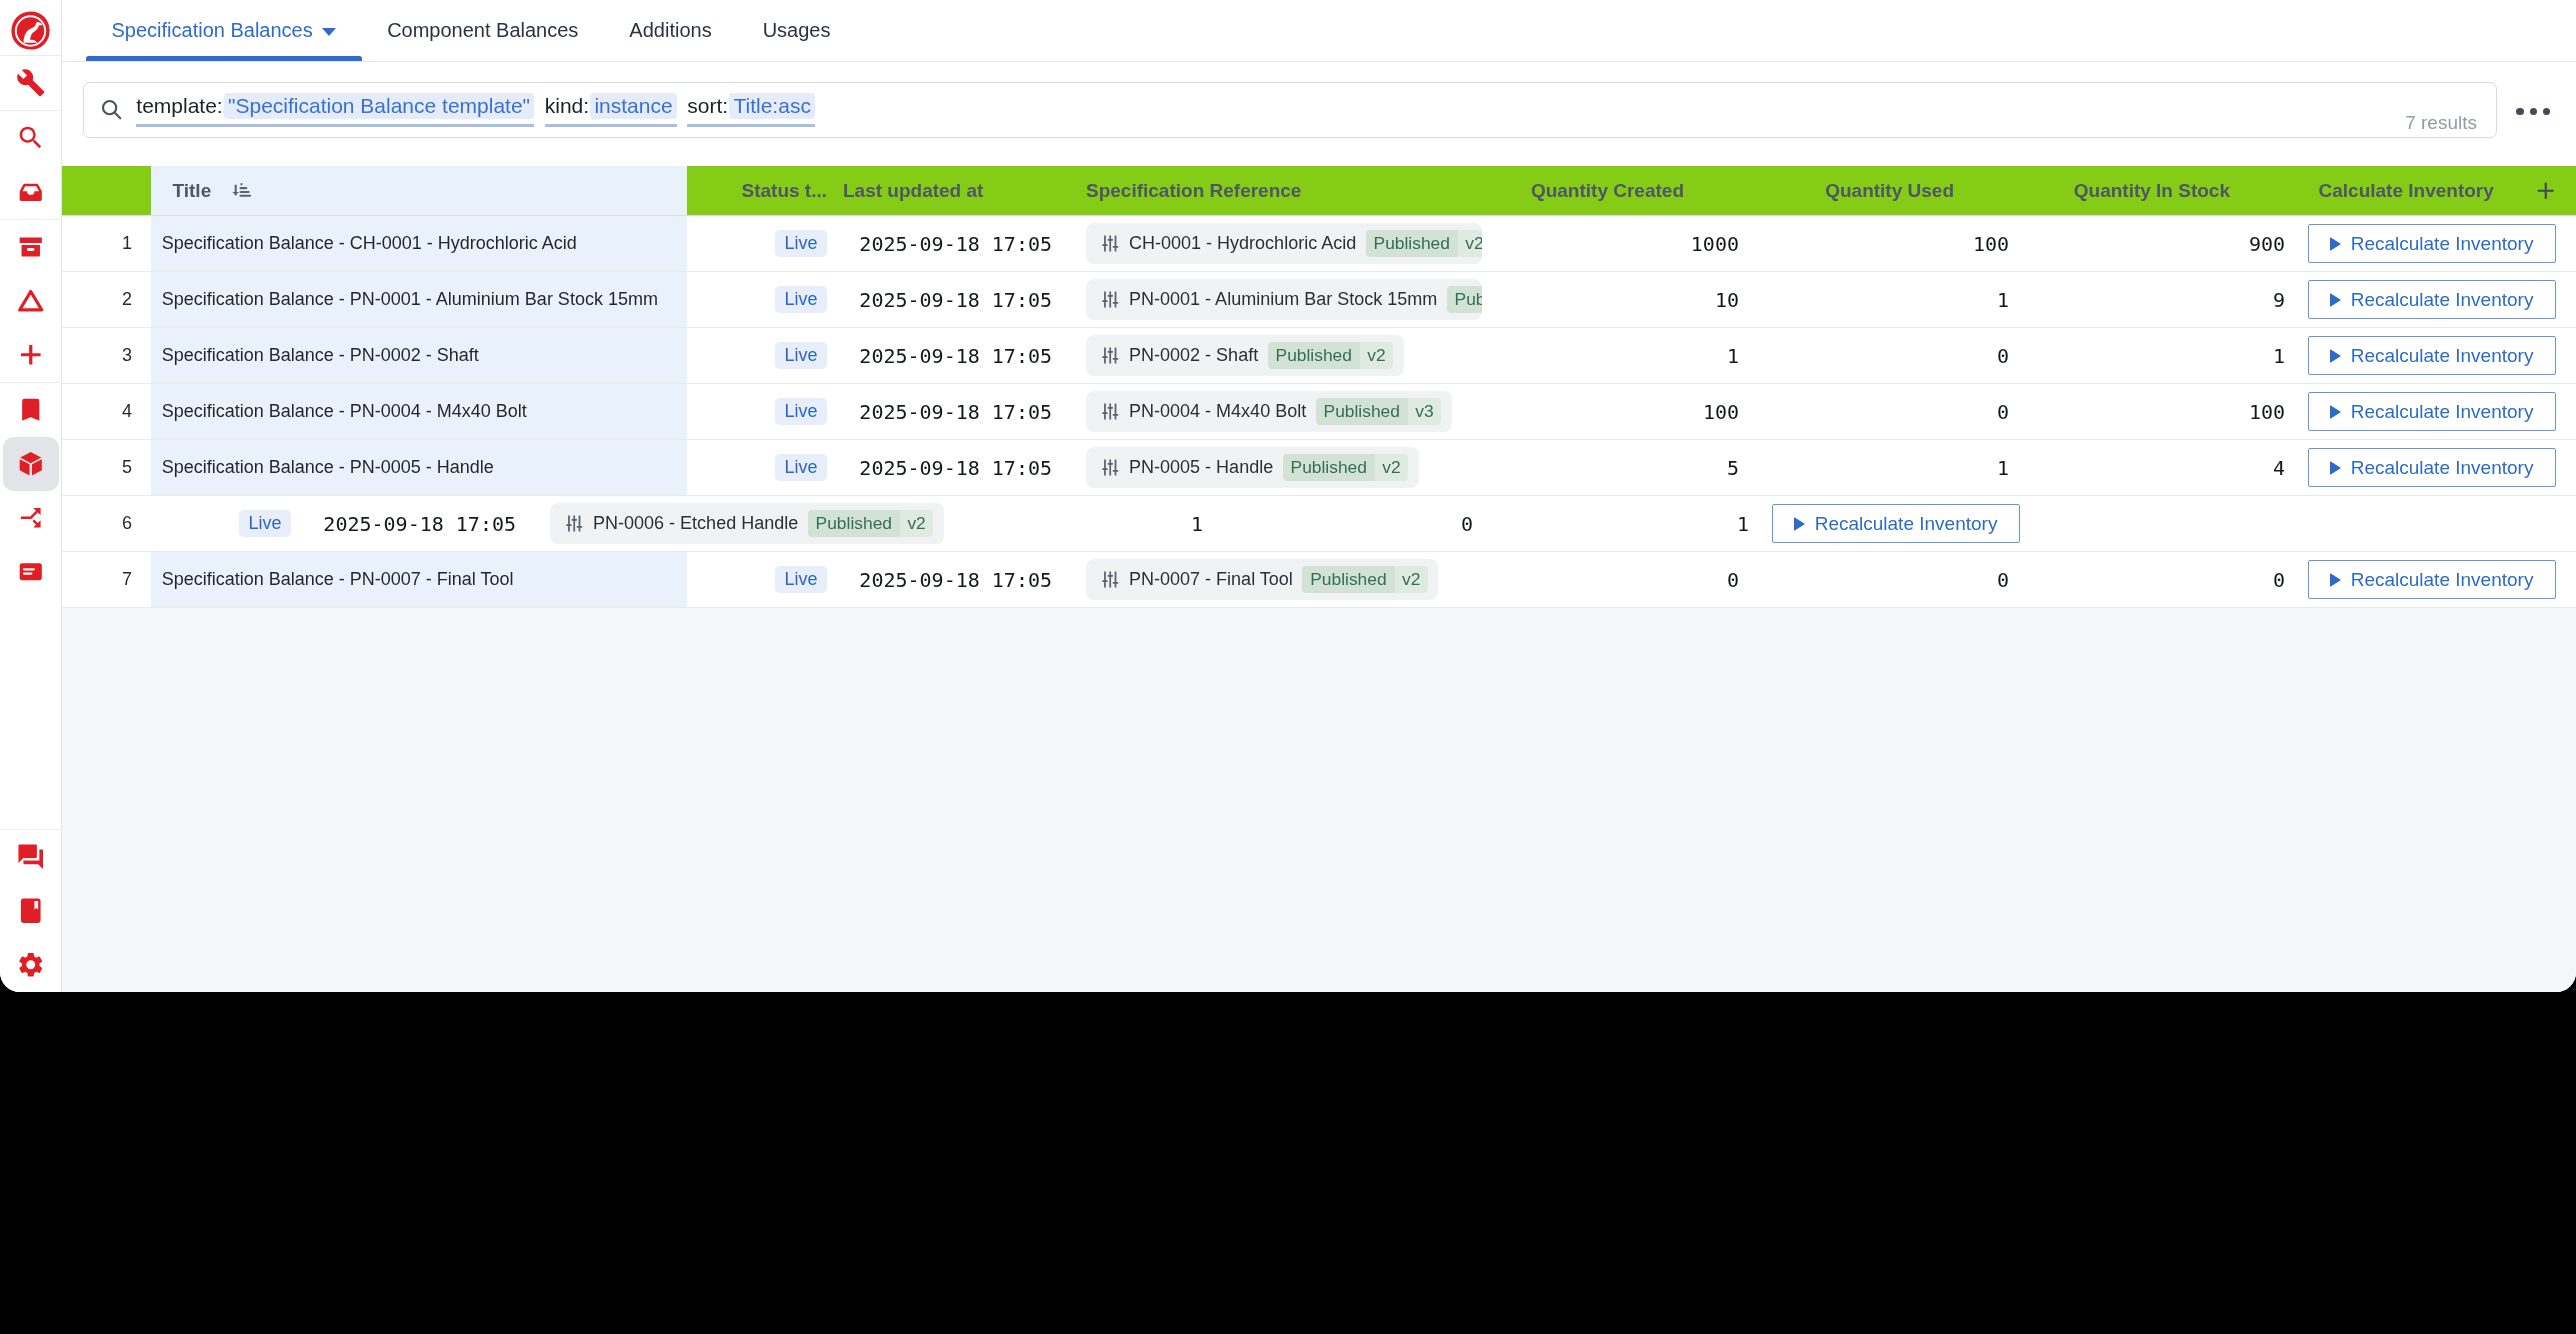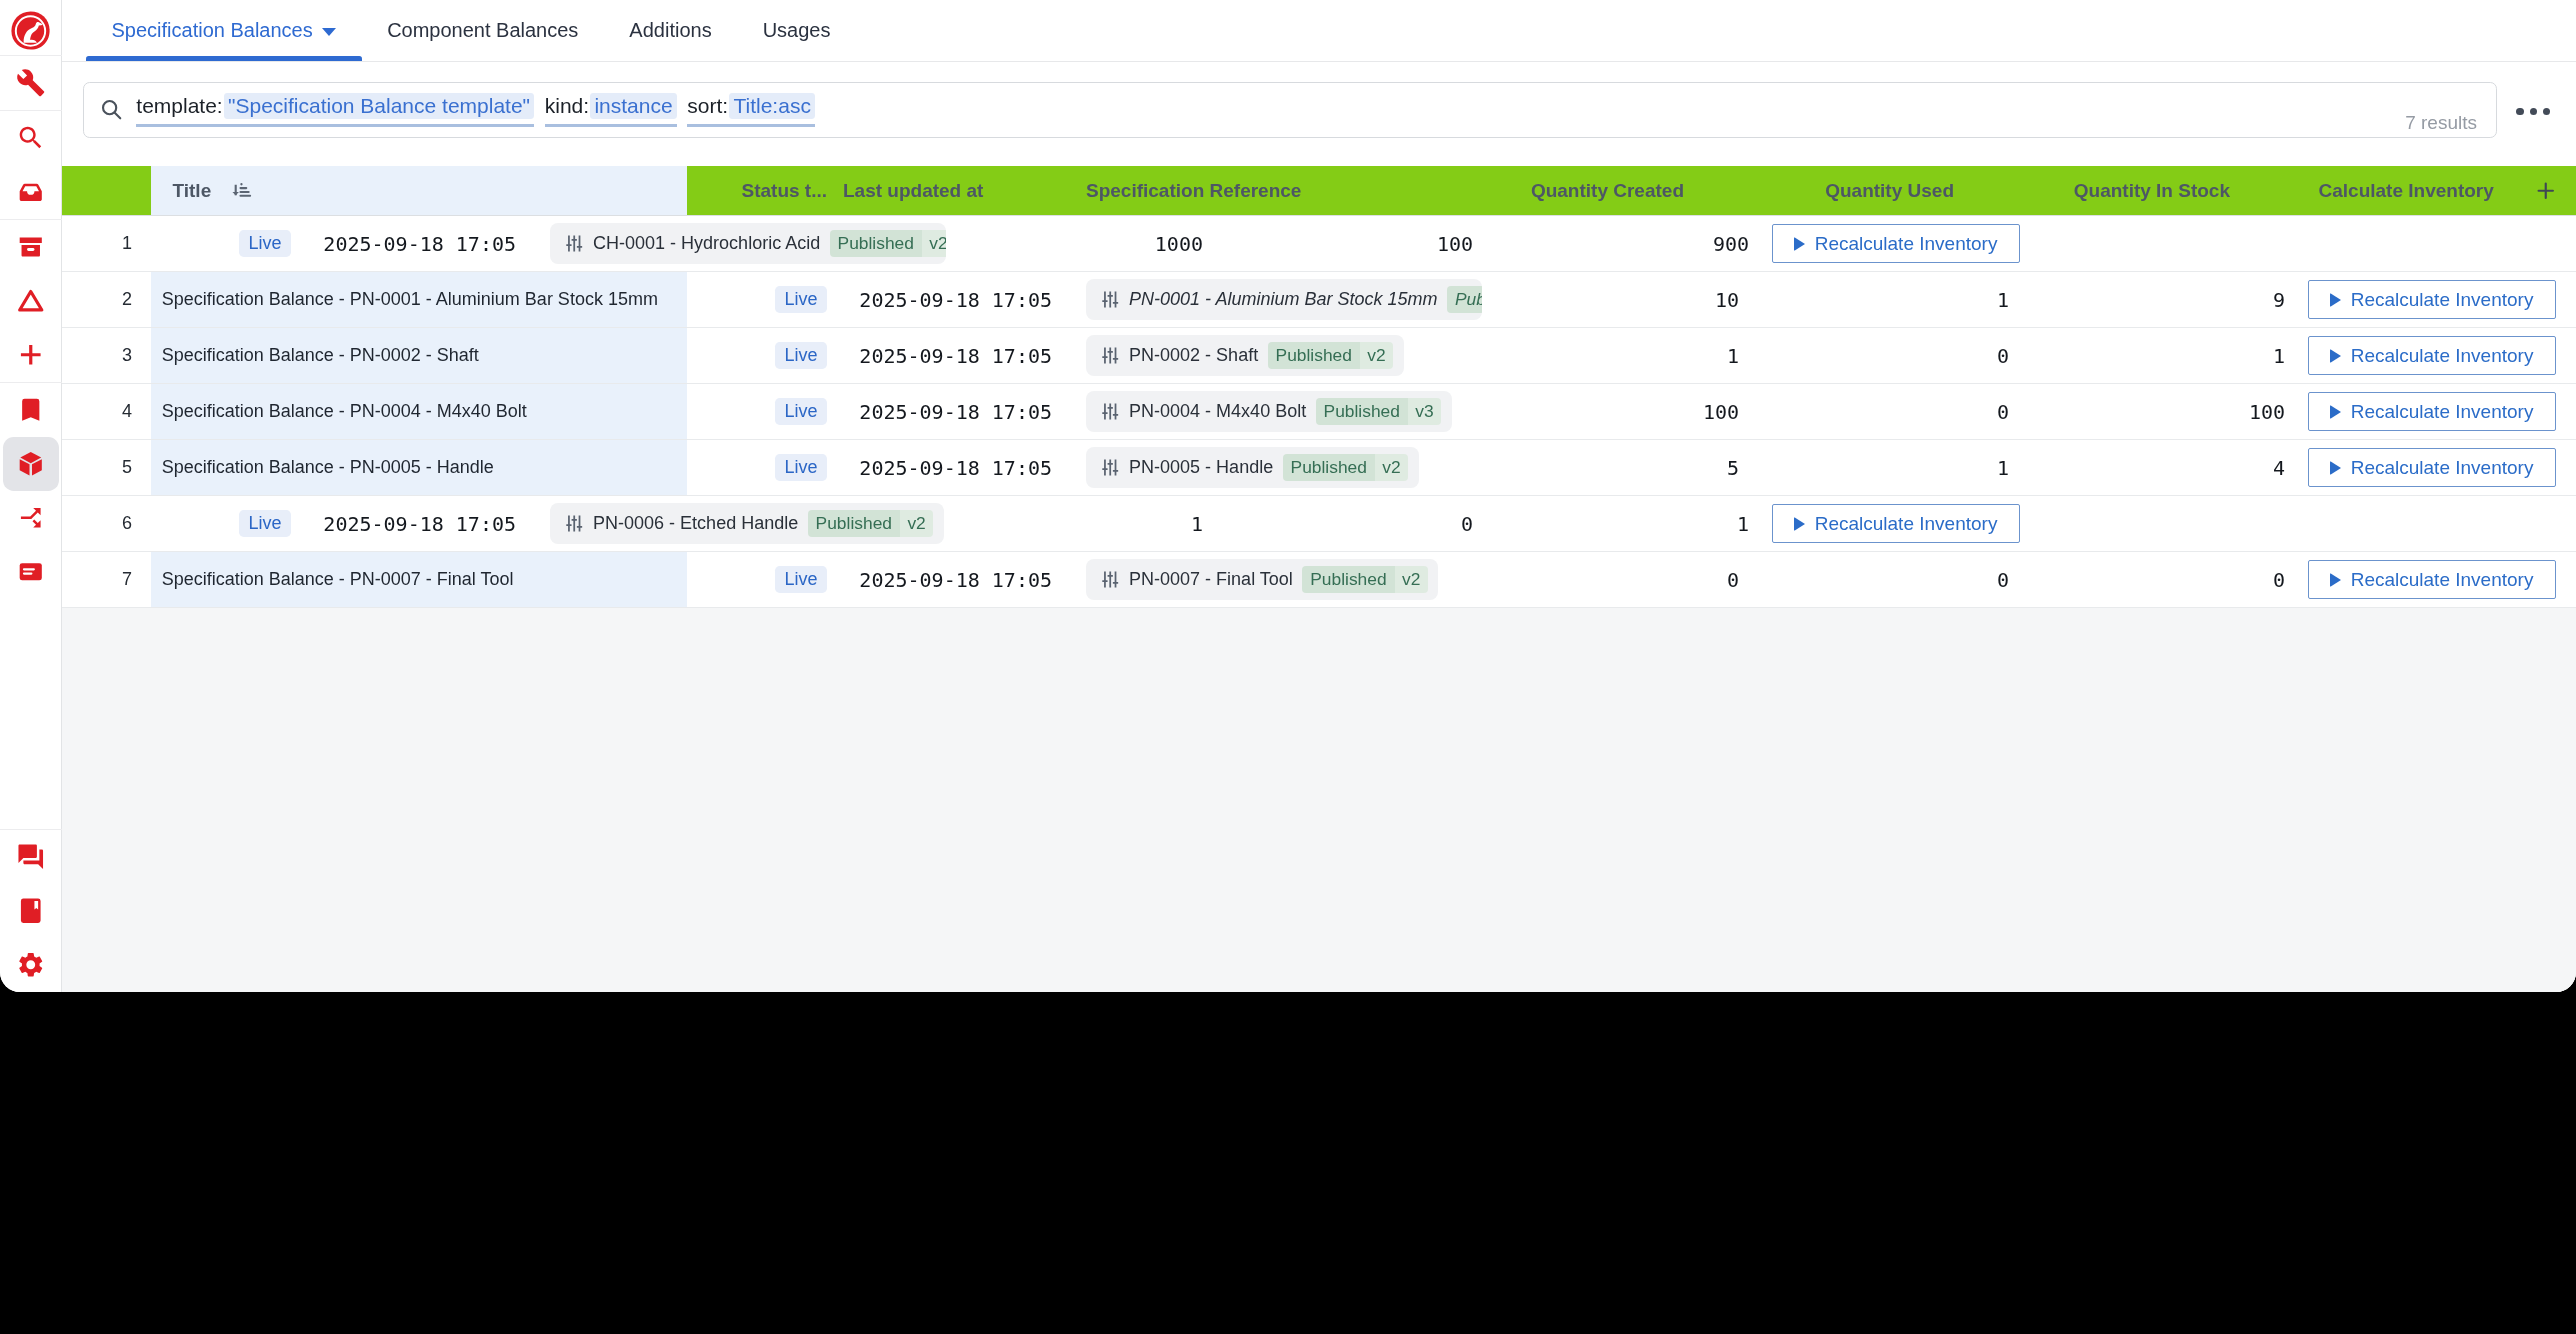"Specification Balance - CH-0001 -" div.c { html: none -> <div>Specification Balance - CH-0001 - Hydrochloric Acid</div> }
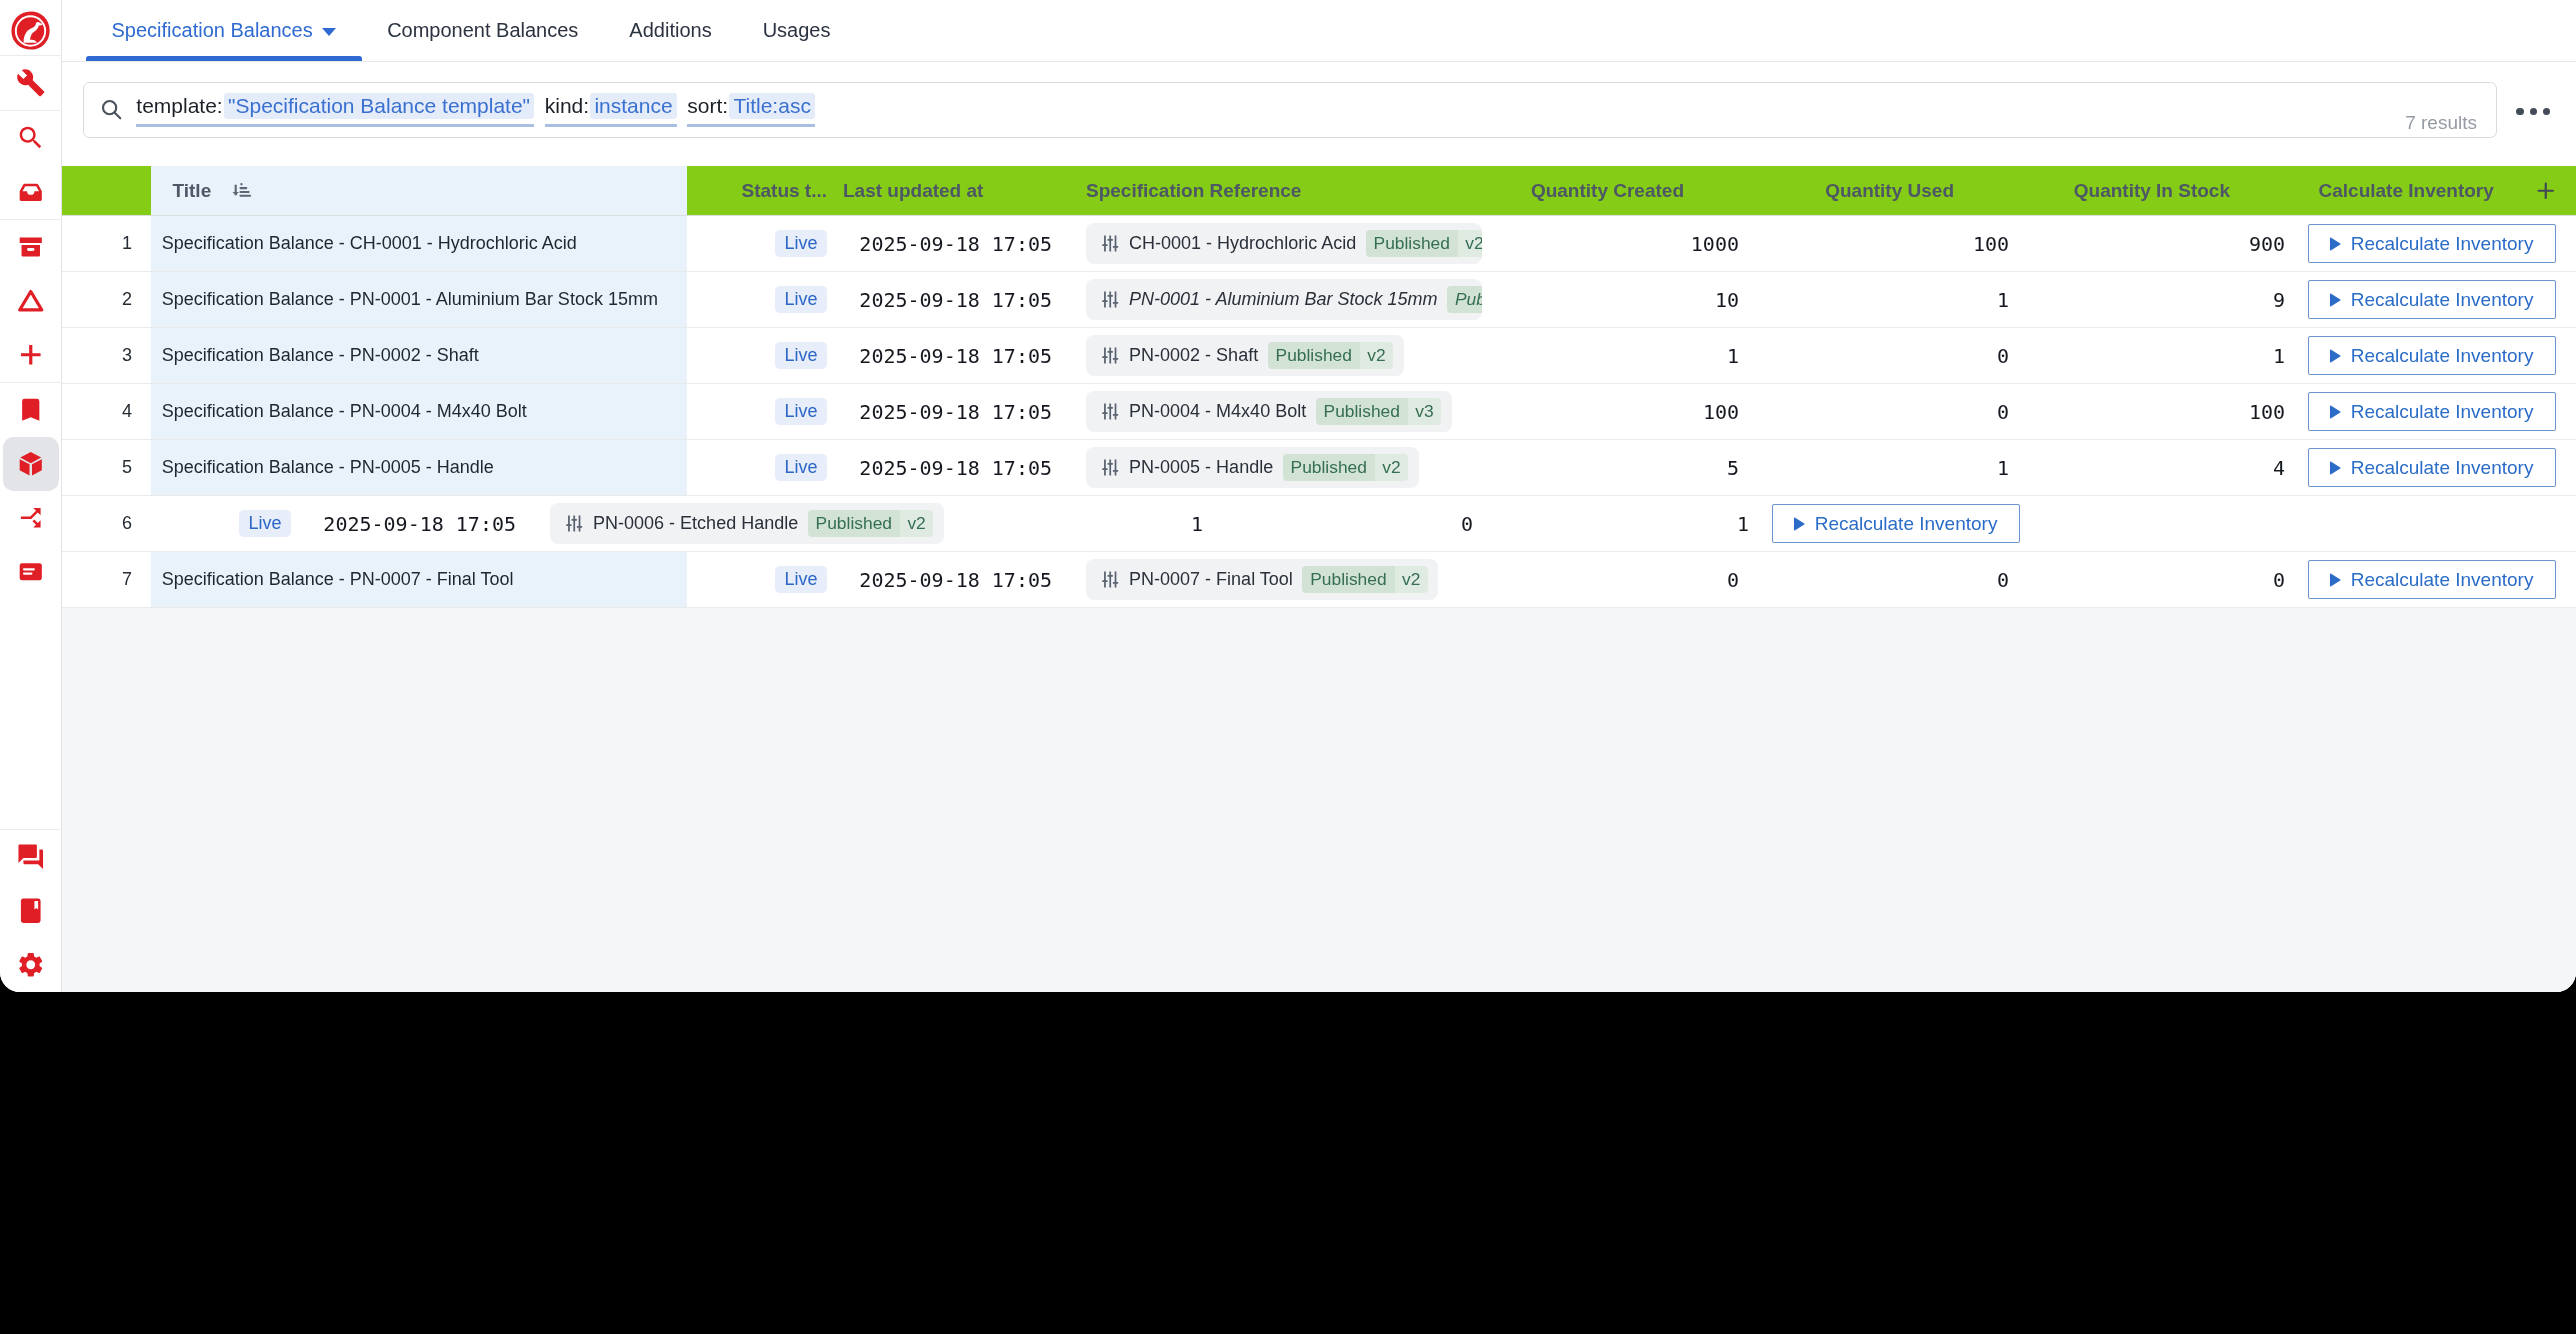"PN-0001 - Aluminium Bar Stock" .chip.clipped { font-style: italic -> none }
